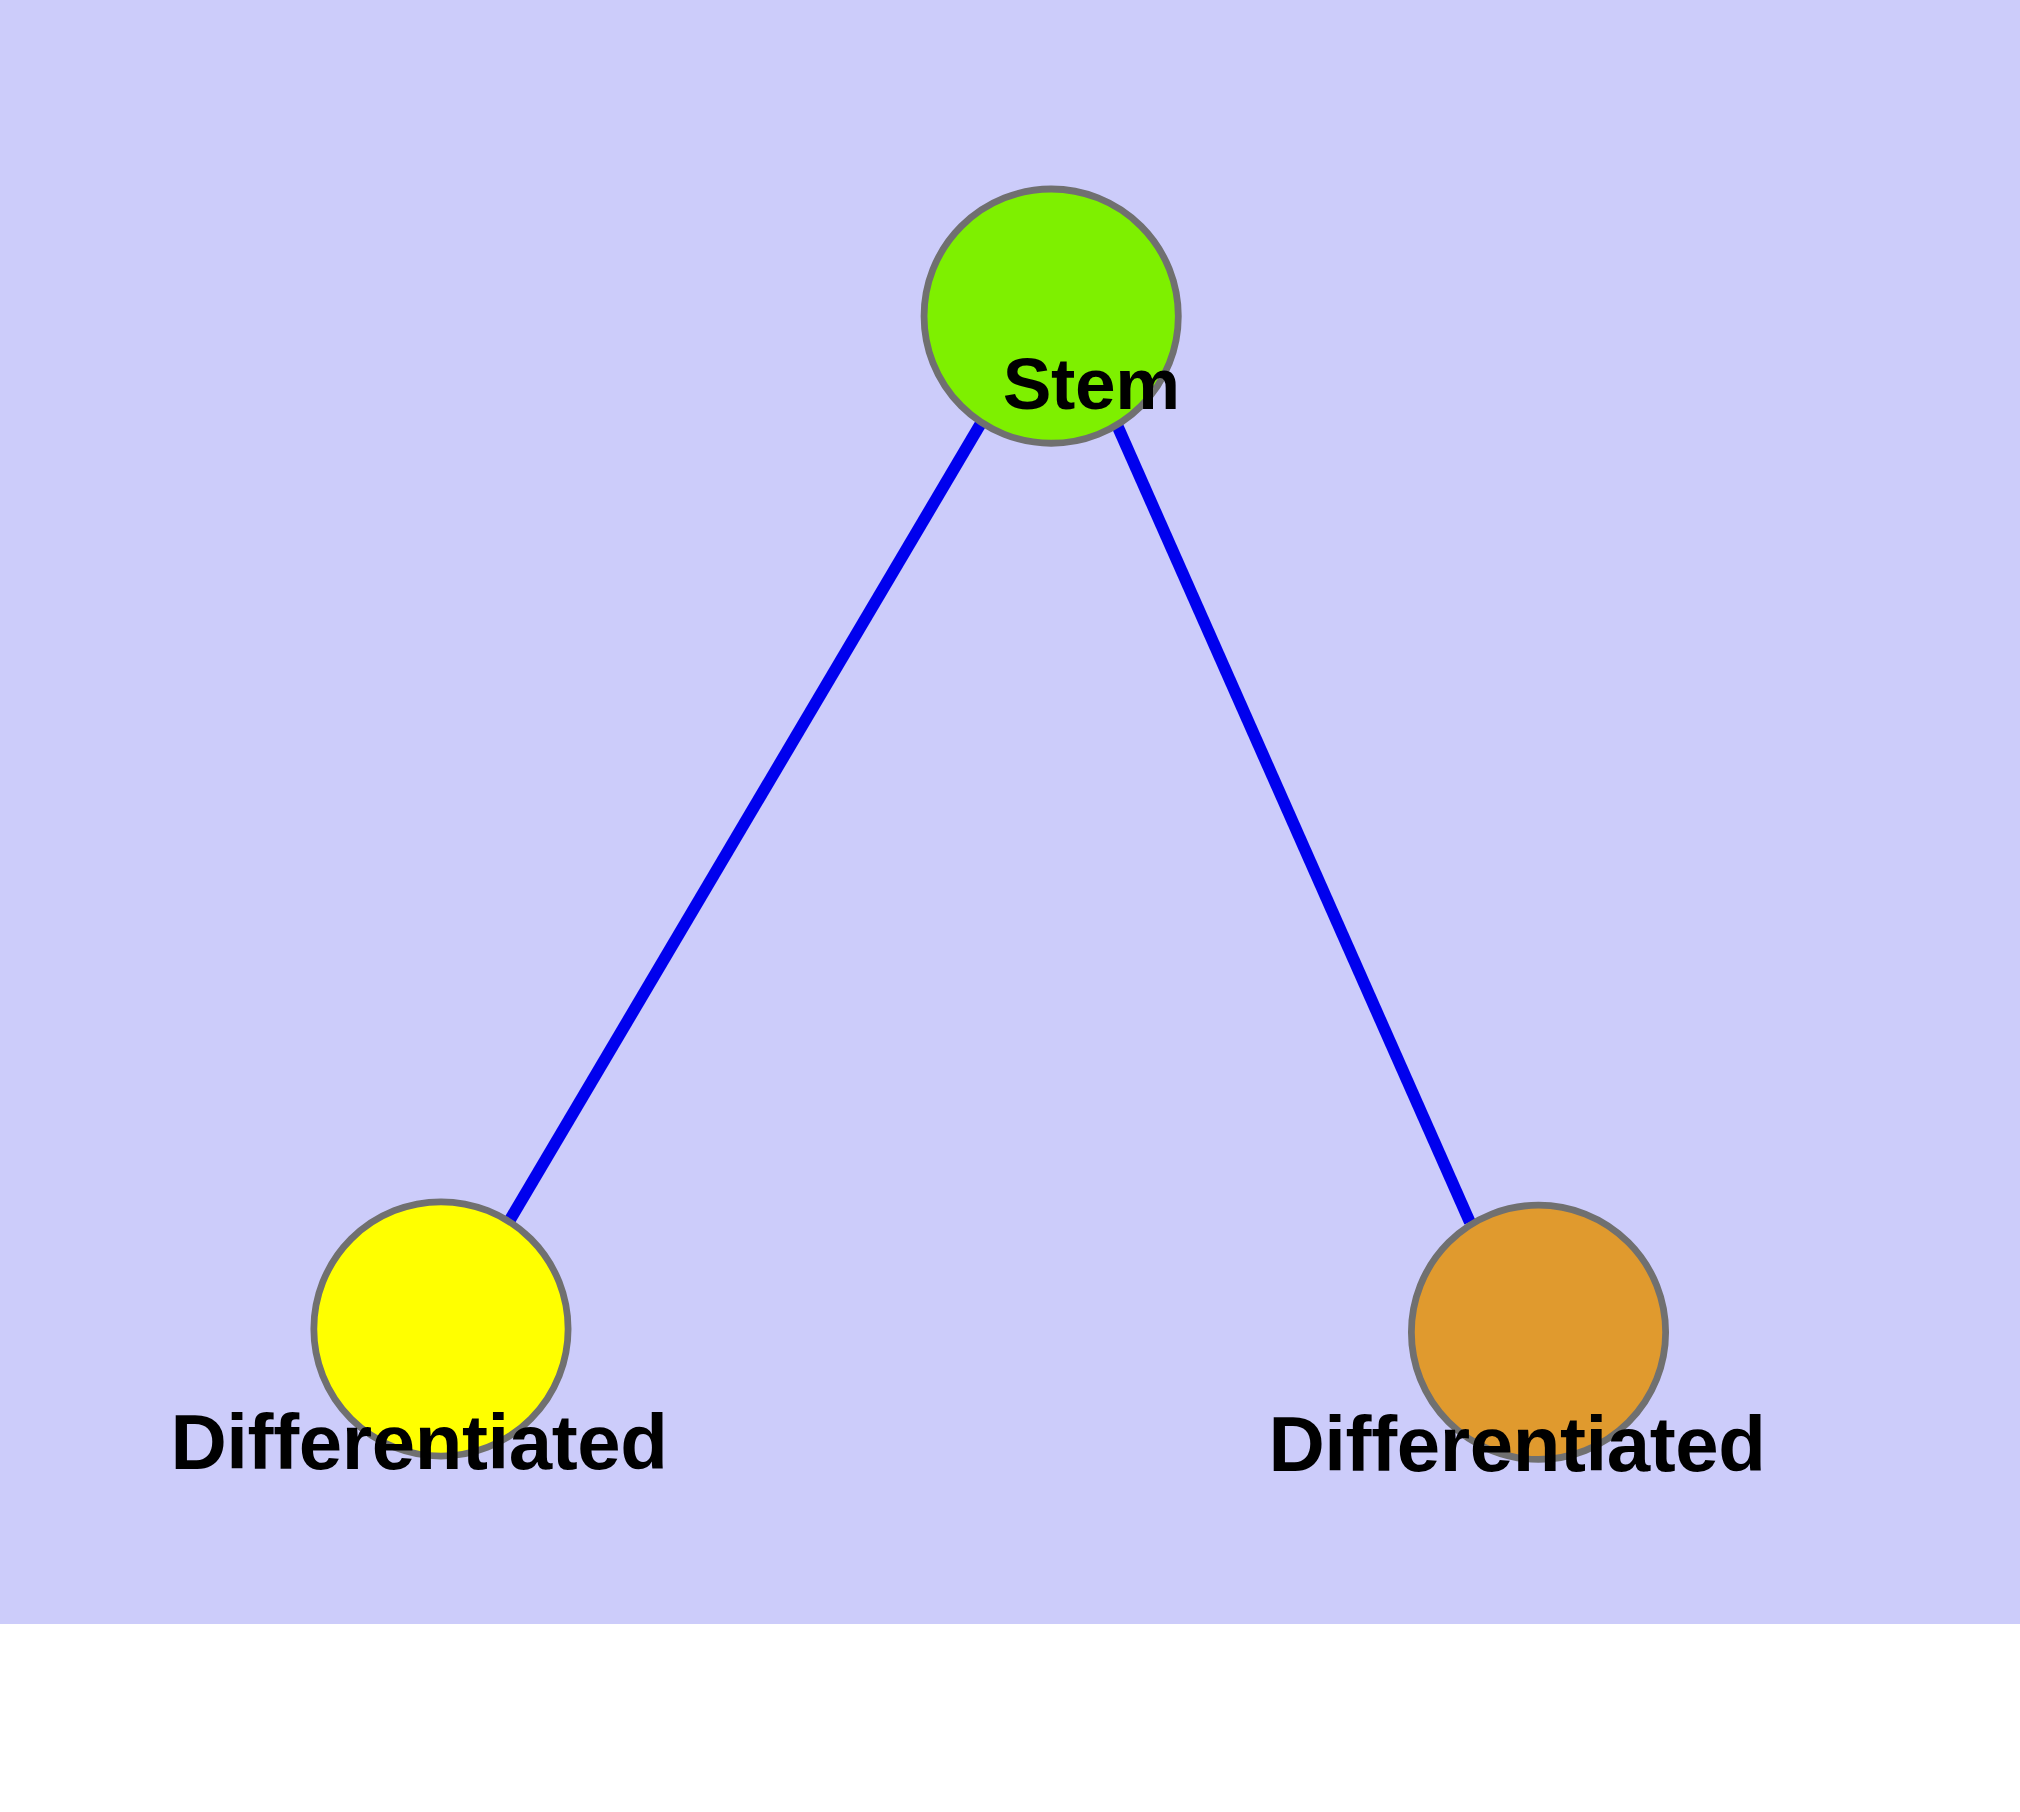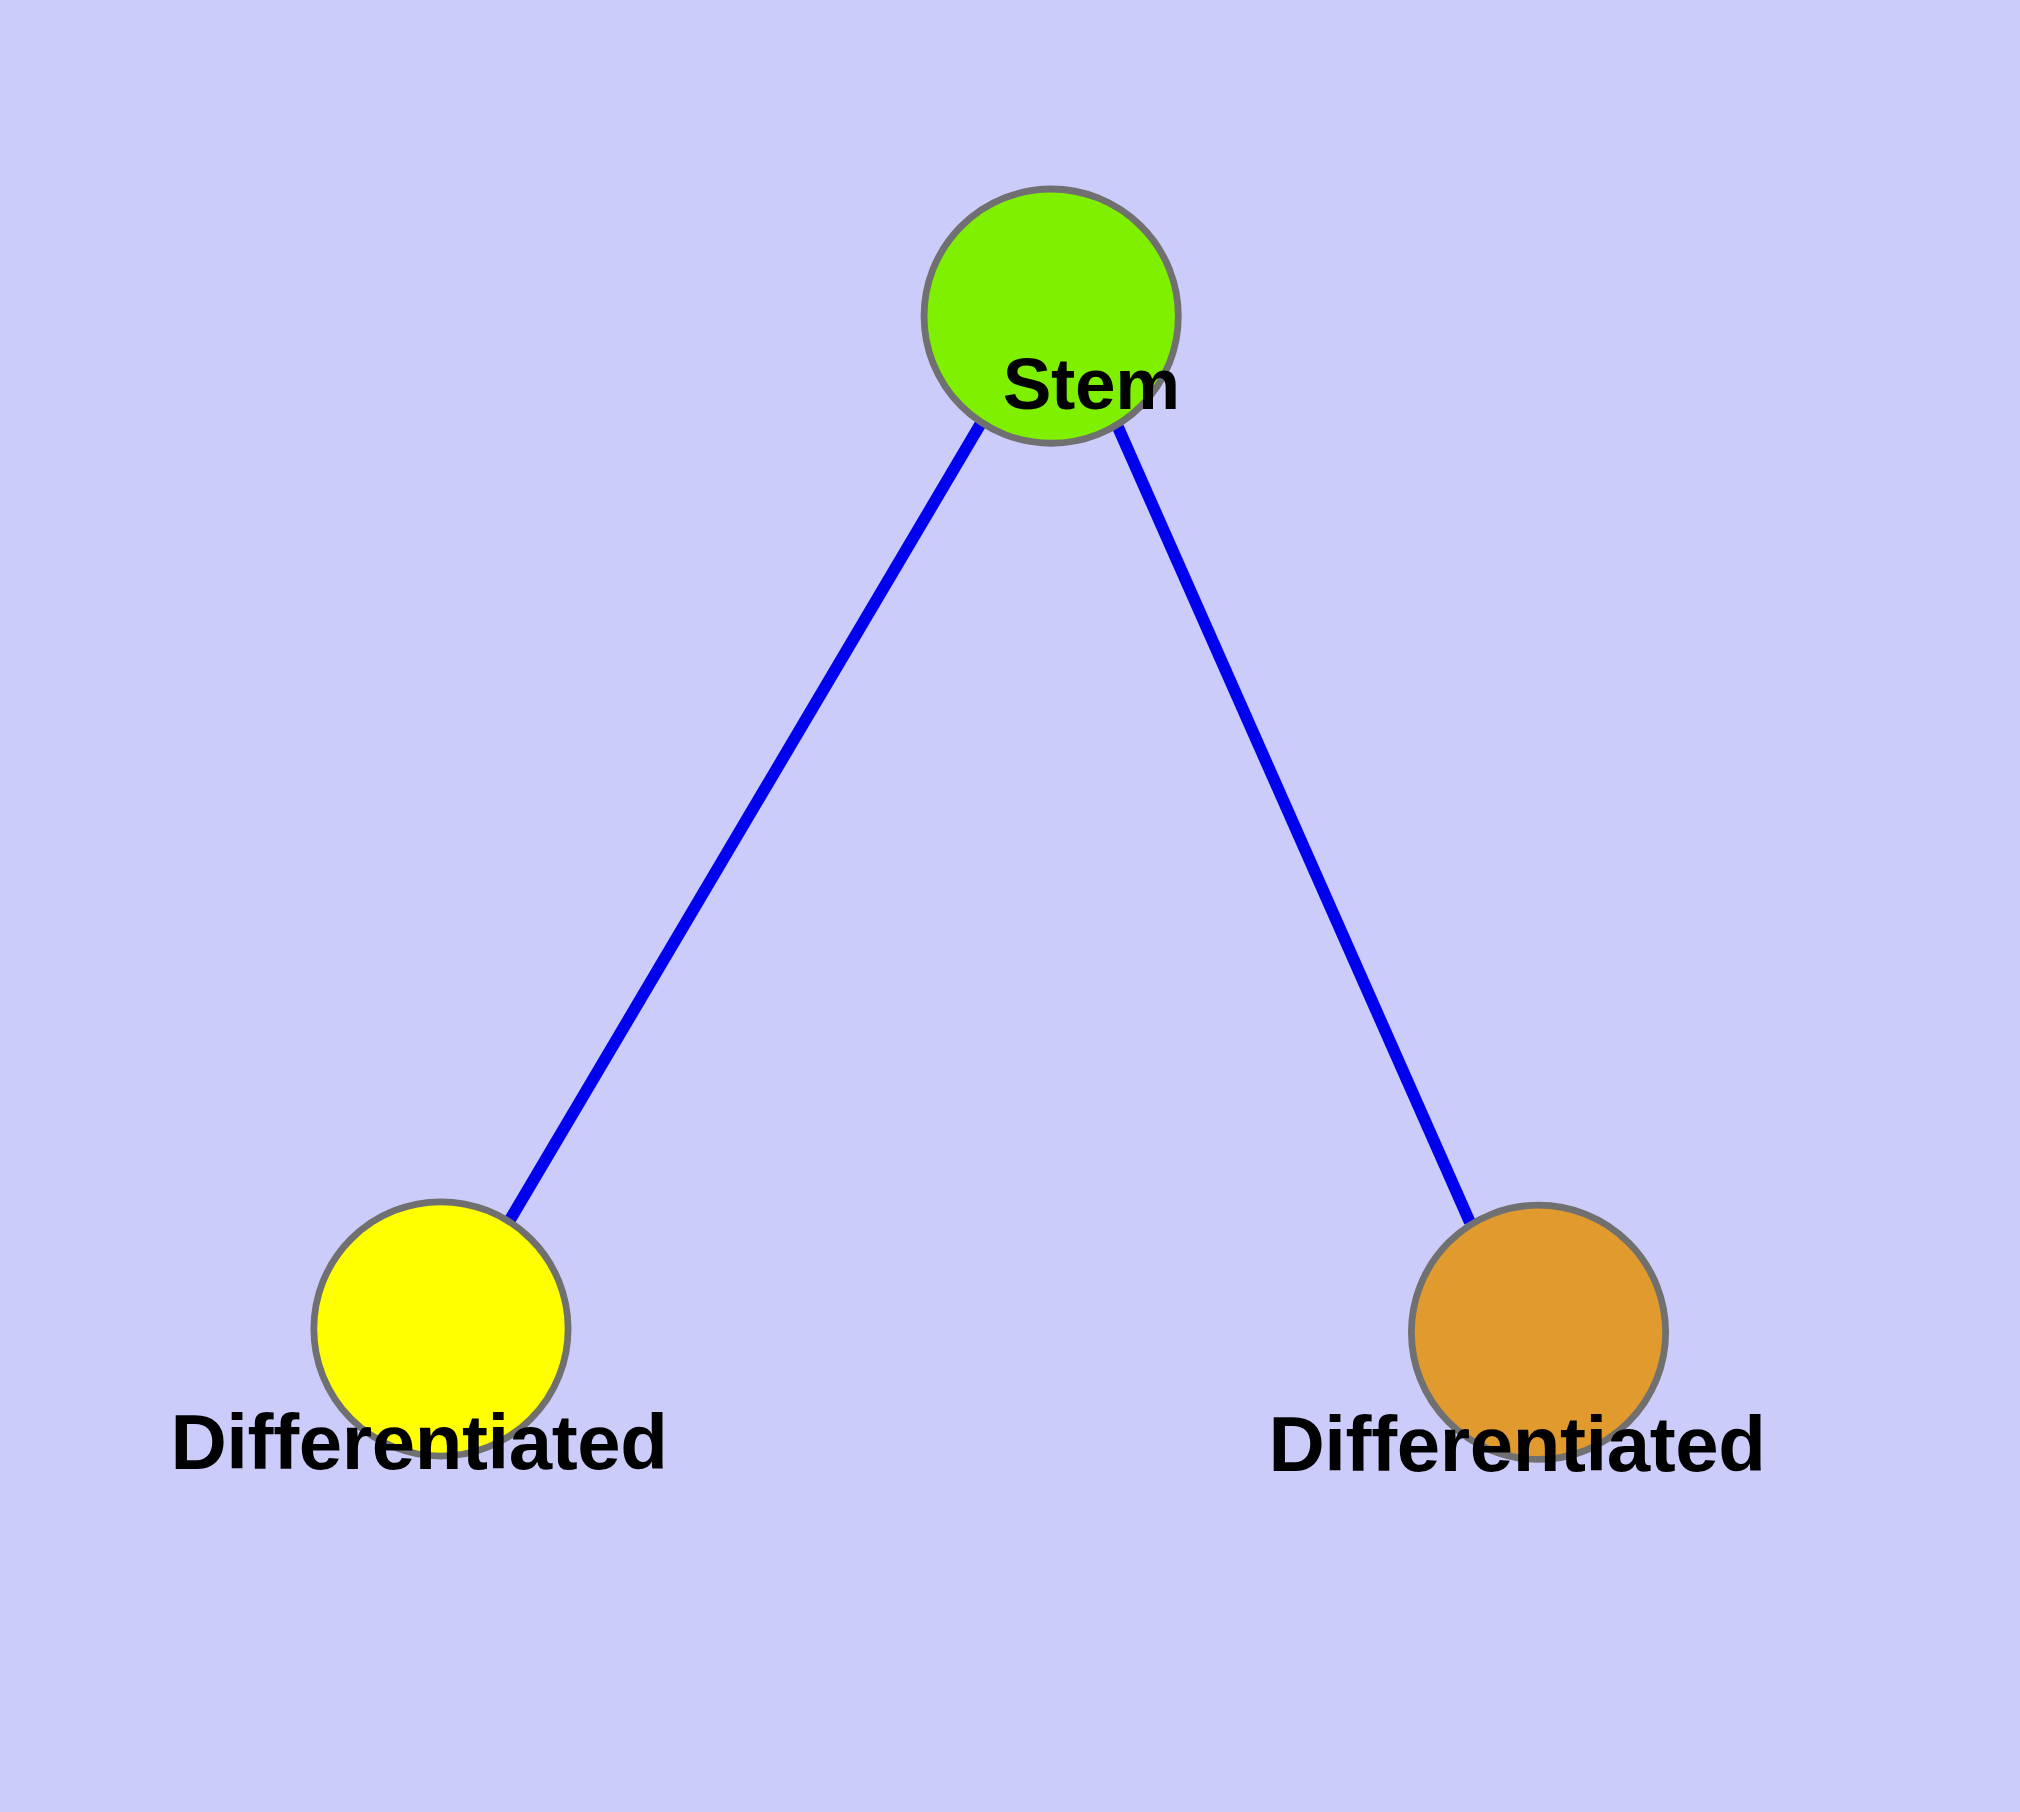"Stem" div { height: 1812px -> 1624px }
